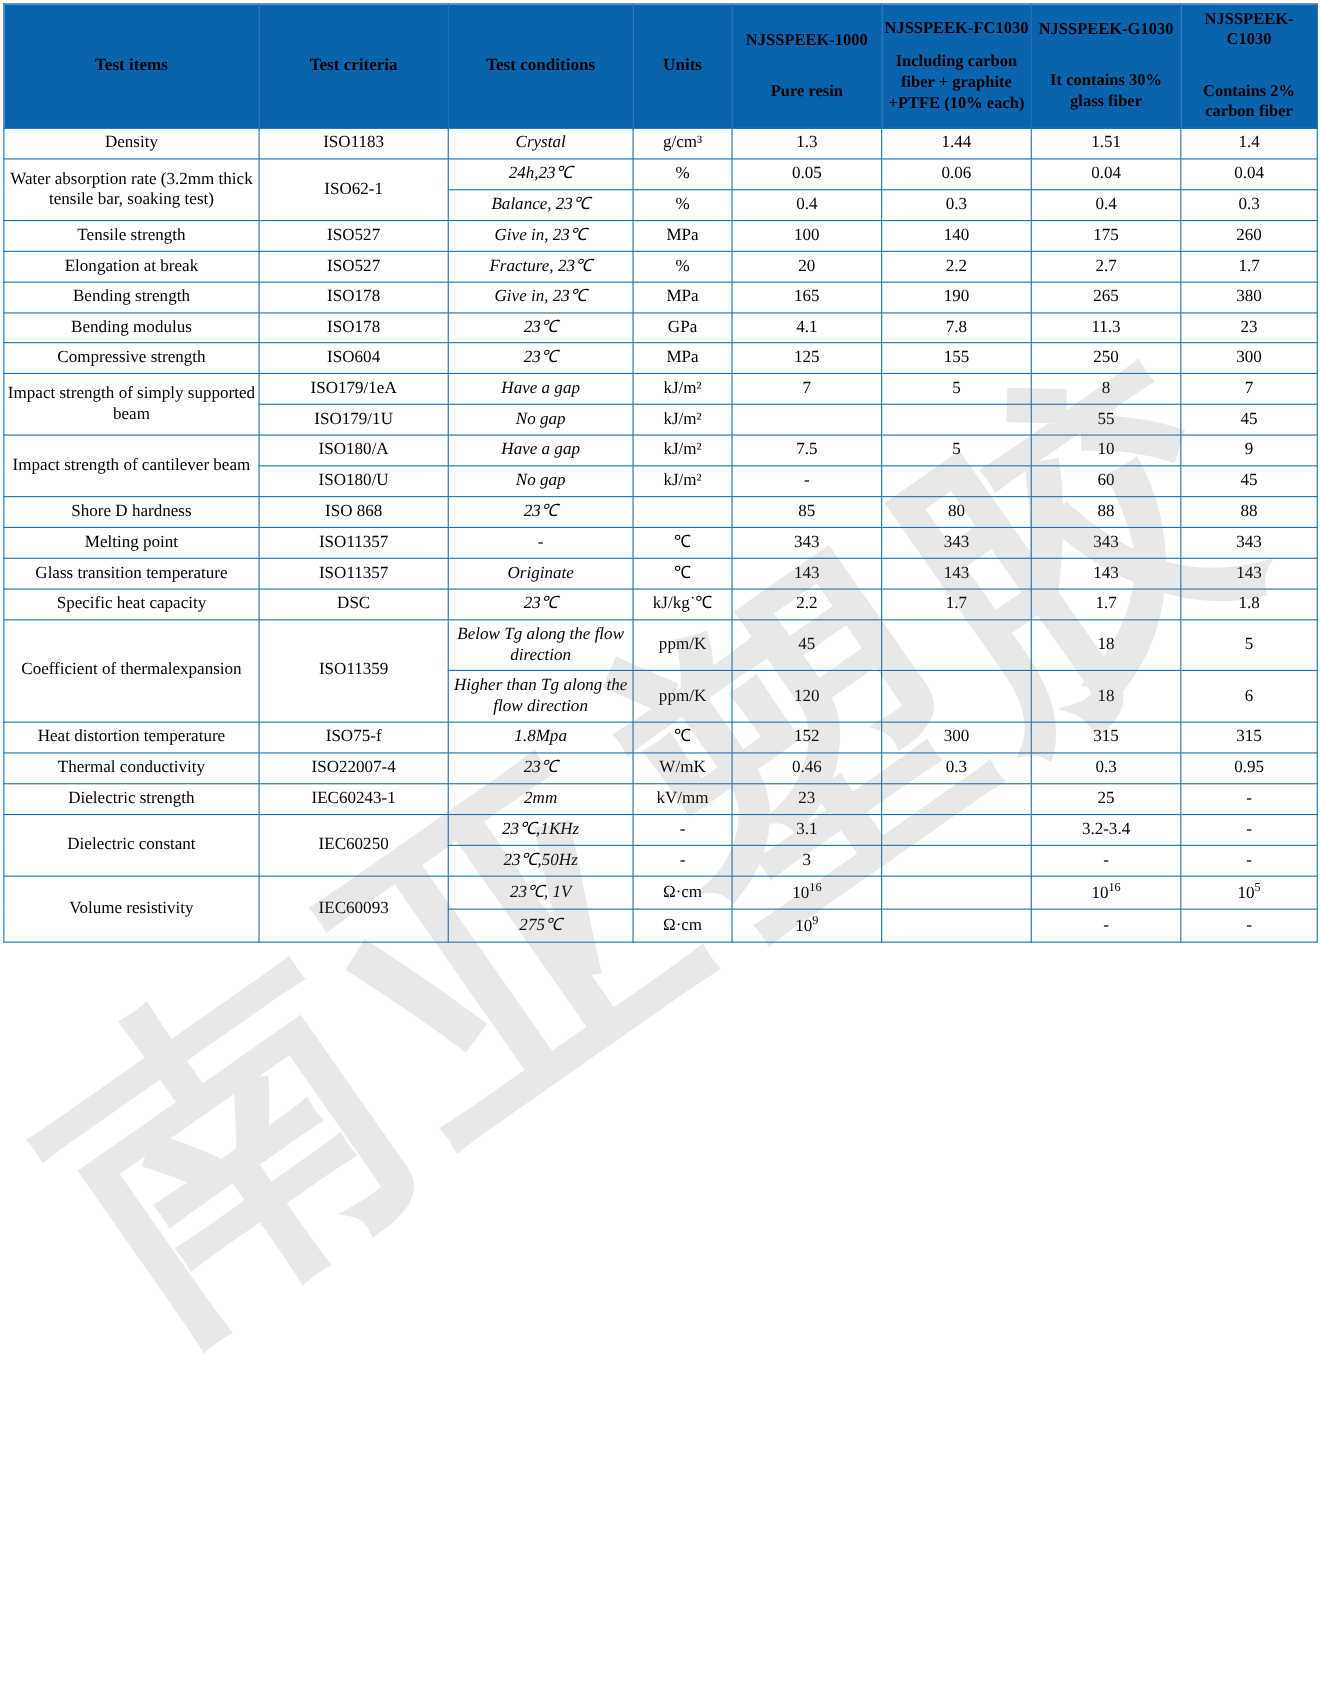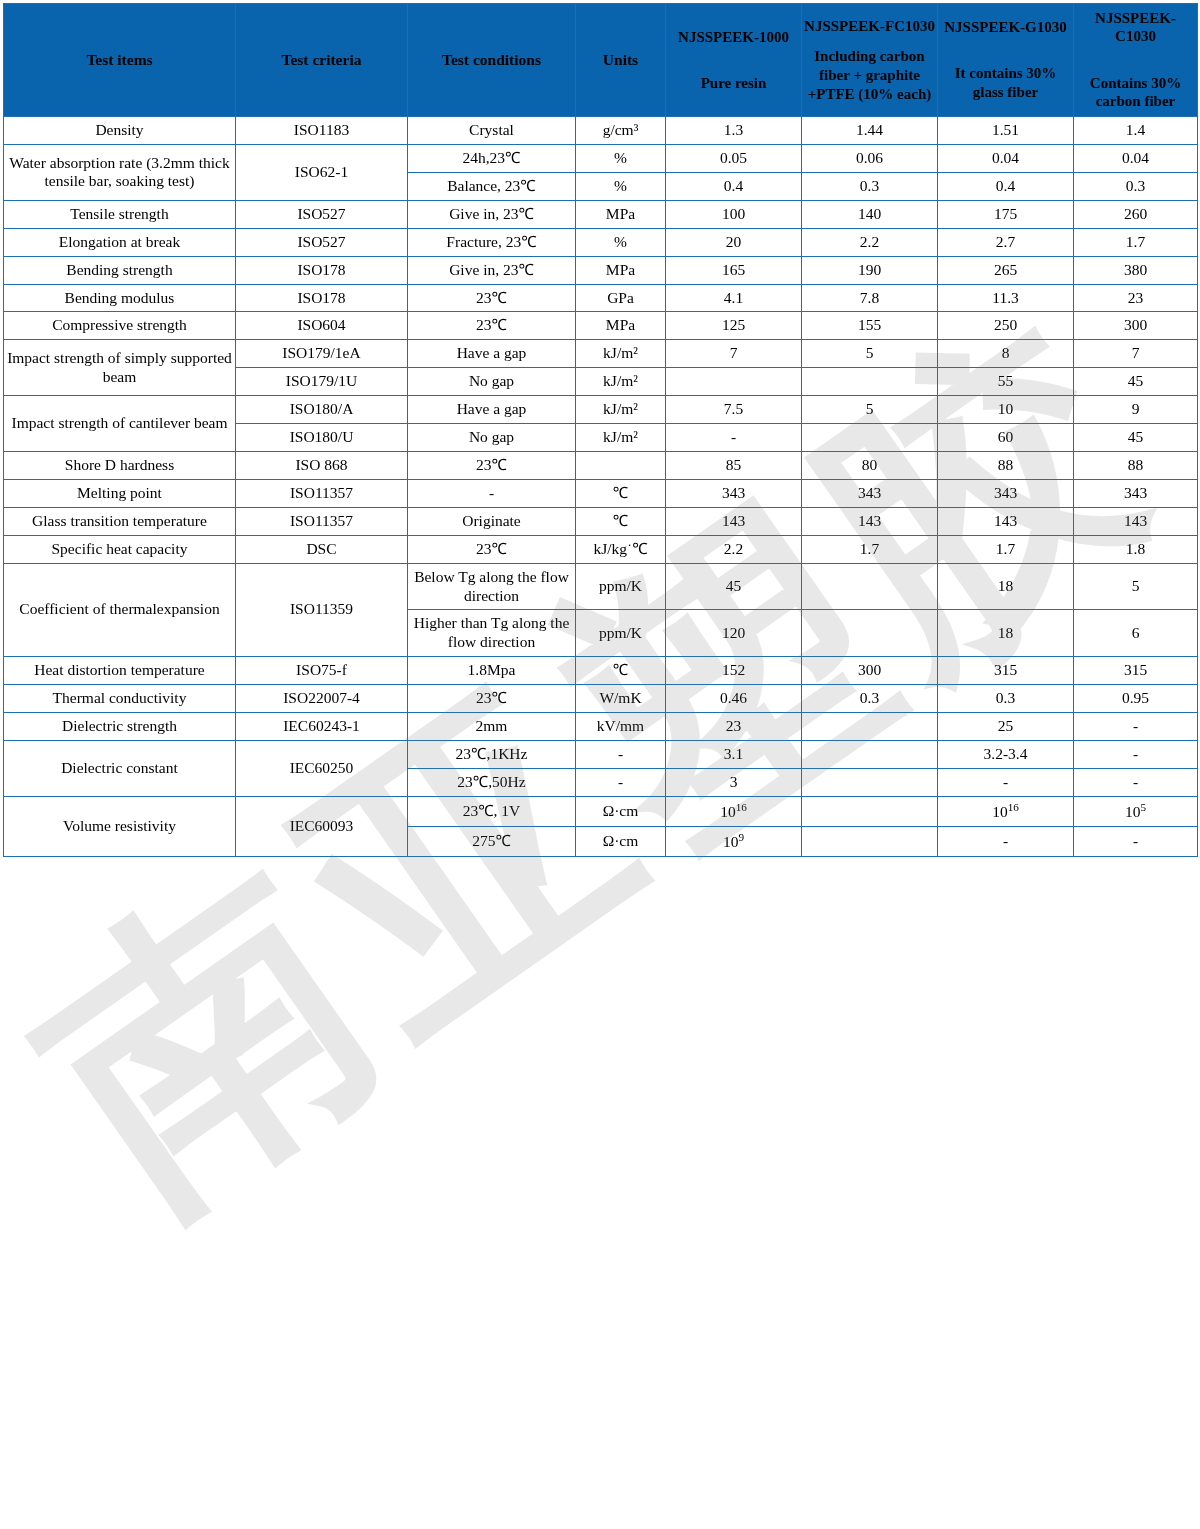"Contains 30% carbon fiber" span.pdesc { text: 30% -> 2% }
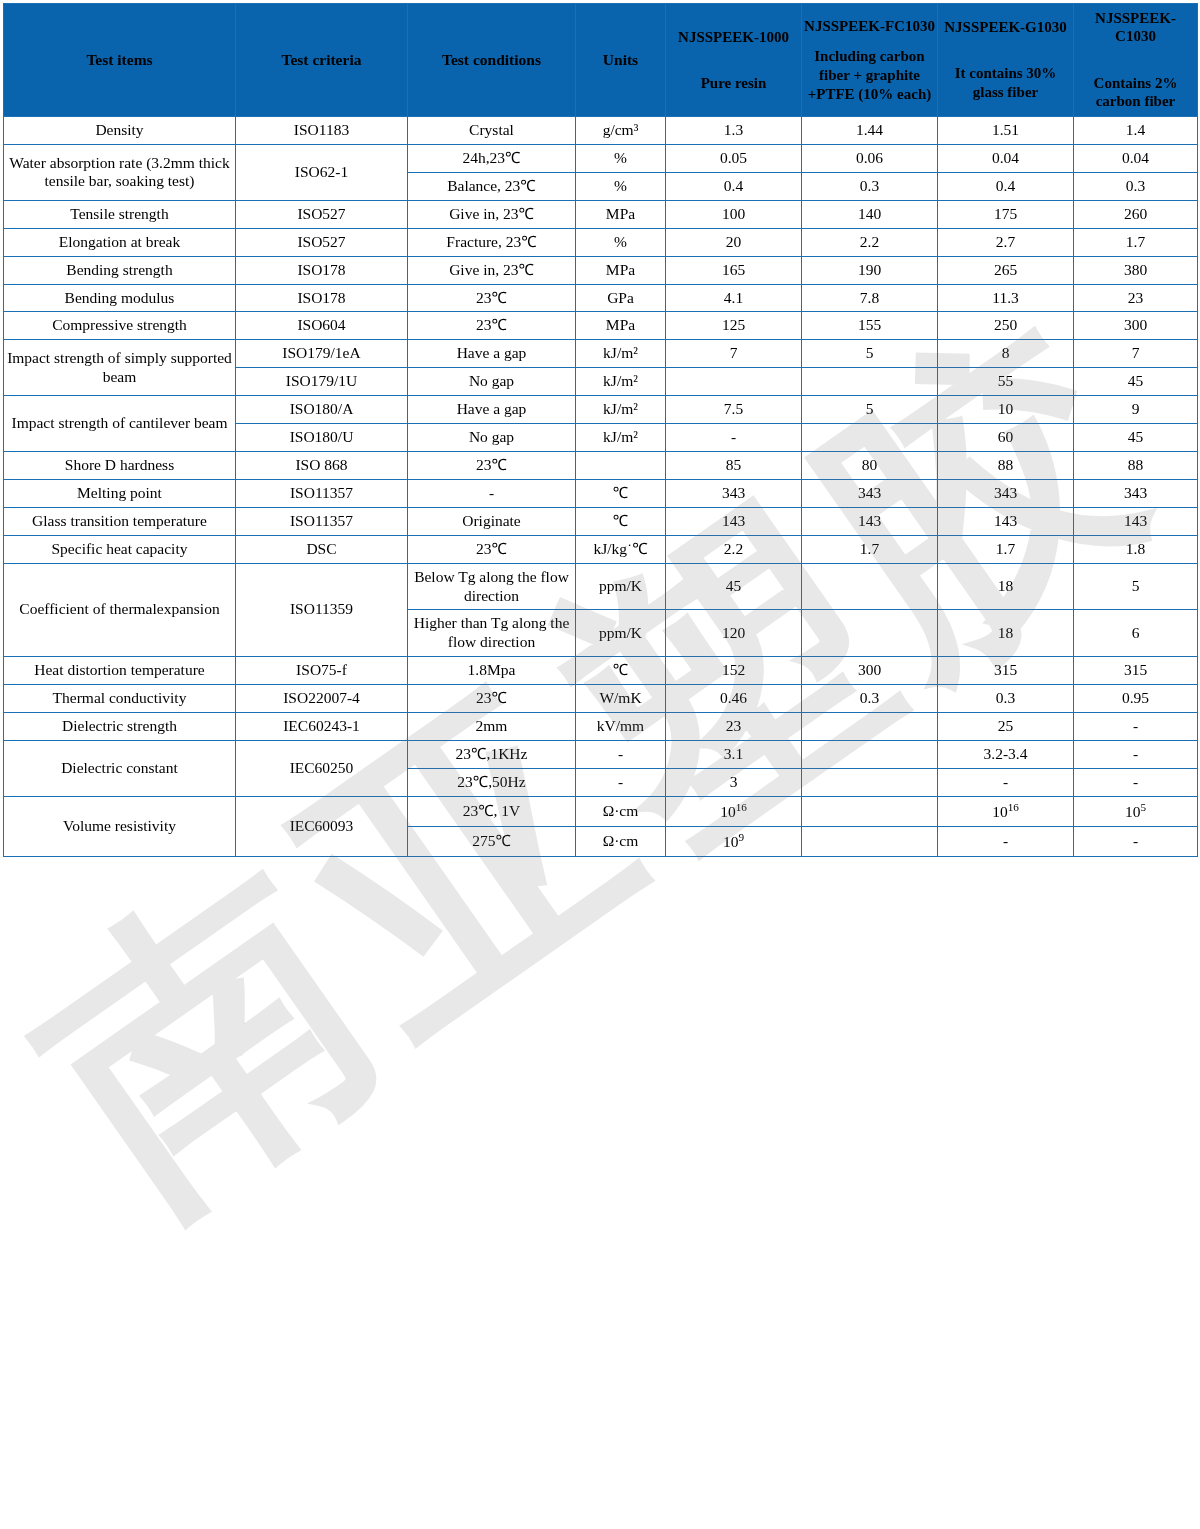"Crystal" td.cond { font-style: none -> italic }
